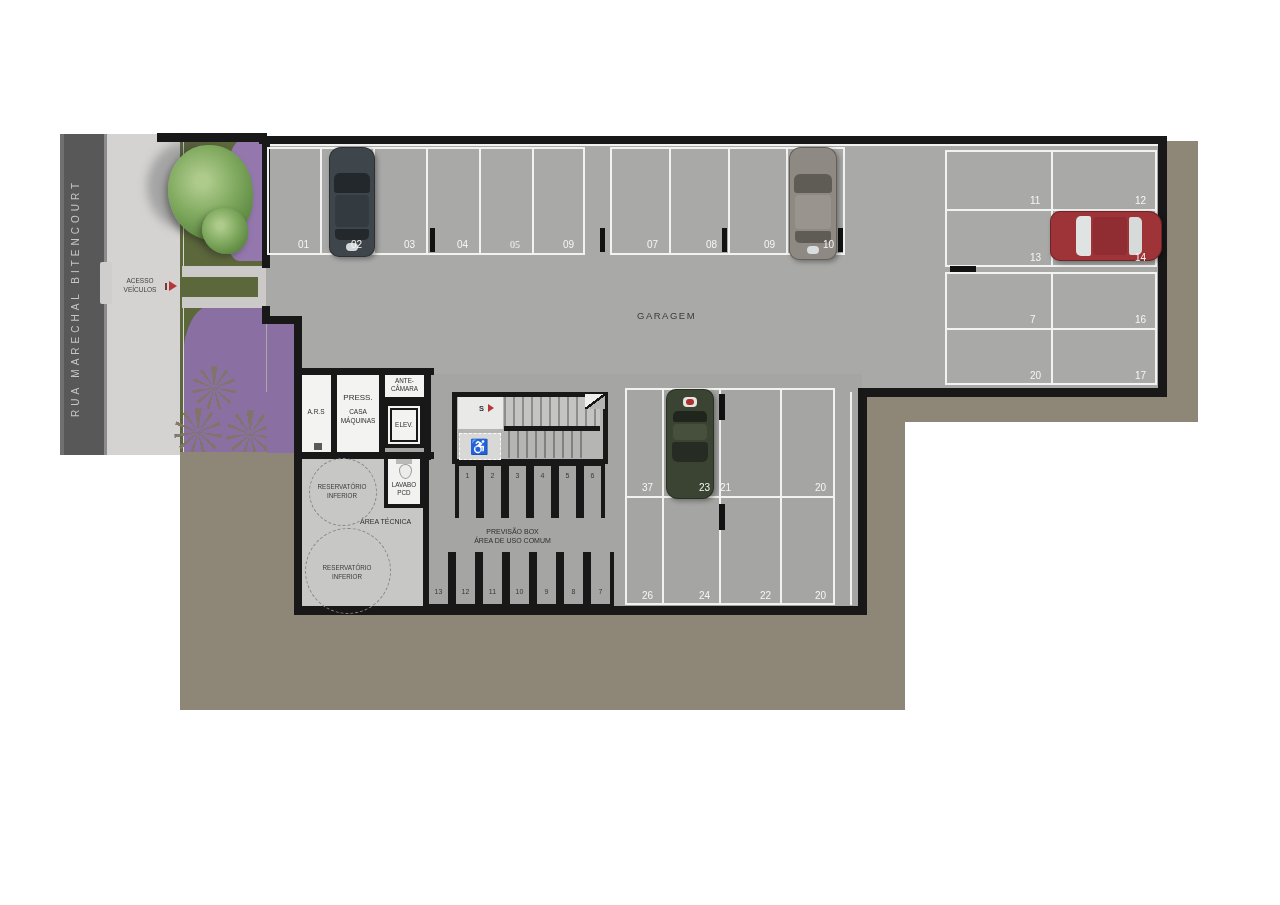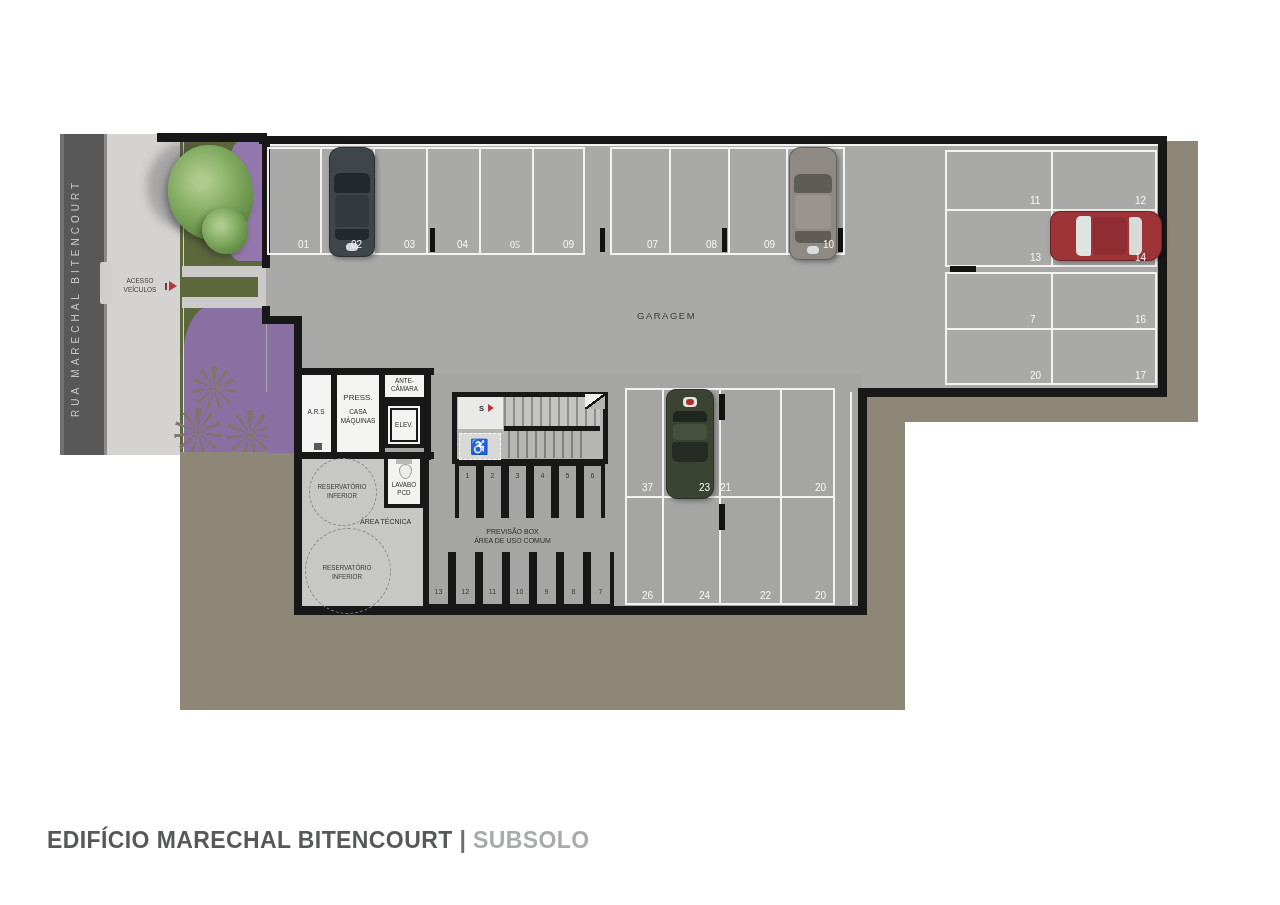"EDIFÍCIO MARECHAL BITENCOURT | SUBSOLO" div.abs { html: <div> <span>EDIFÍCIO MARECHAL BITENCOURT</span> <span> </span><span>|</span> <span>SUBSOLO</span> </div> -> none }
